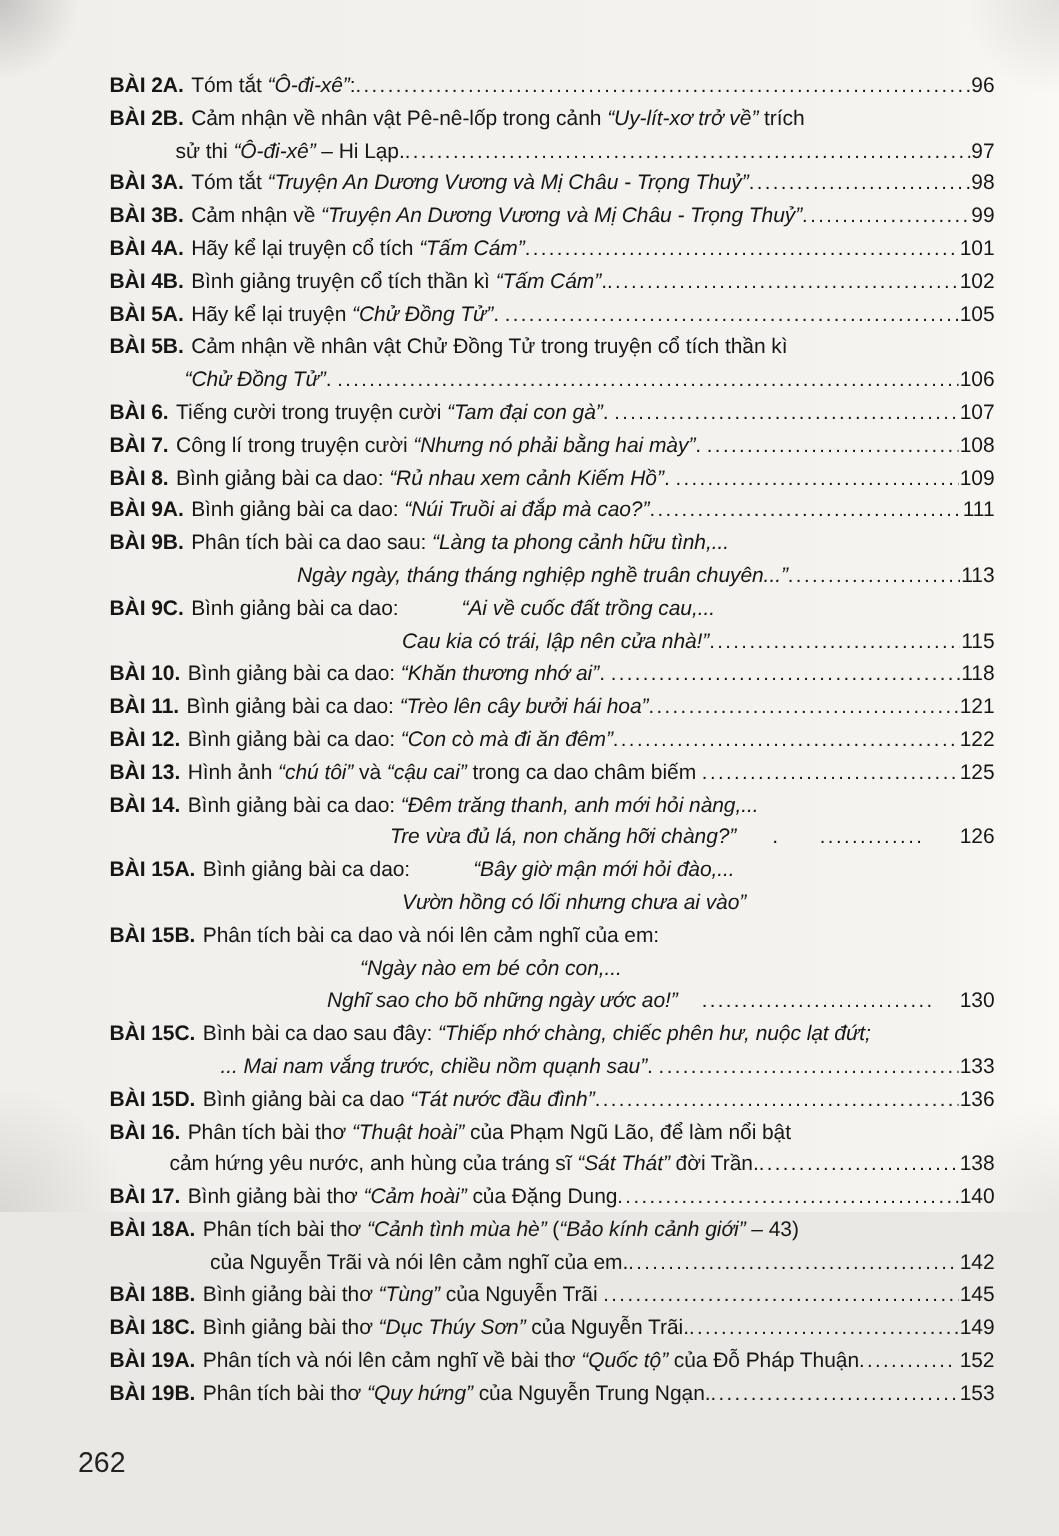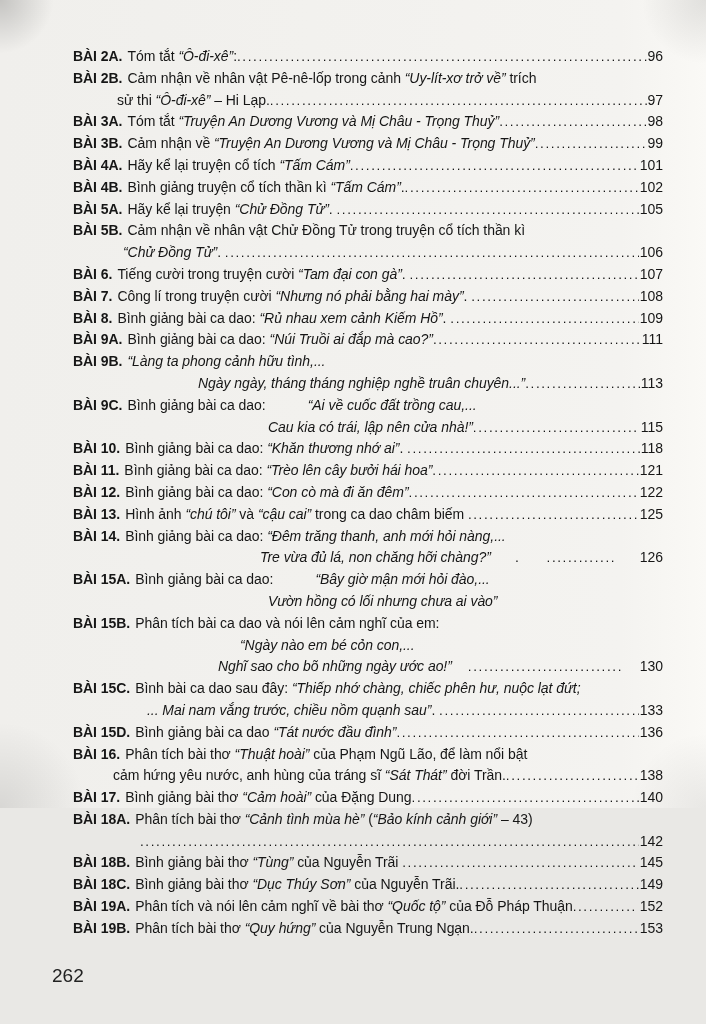"Phân tích bài ca dao sau:" span.seg { html: none -> <span>Phân tích bài ca dao sau: </span> }
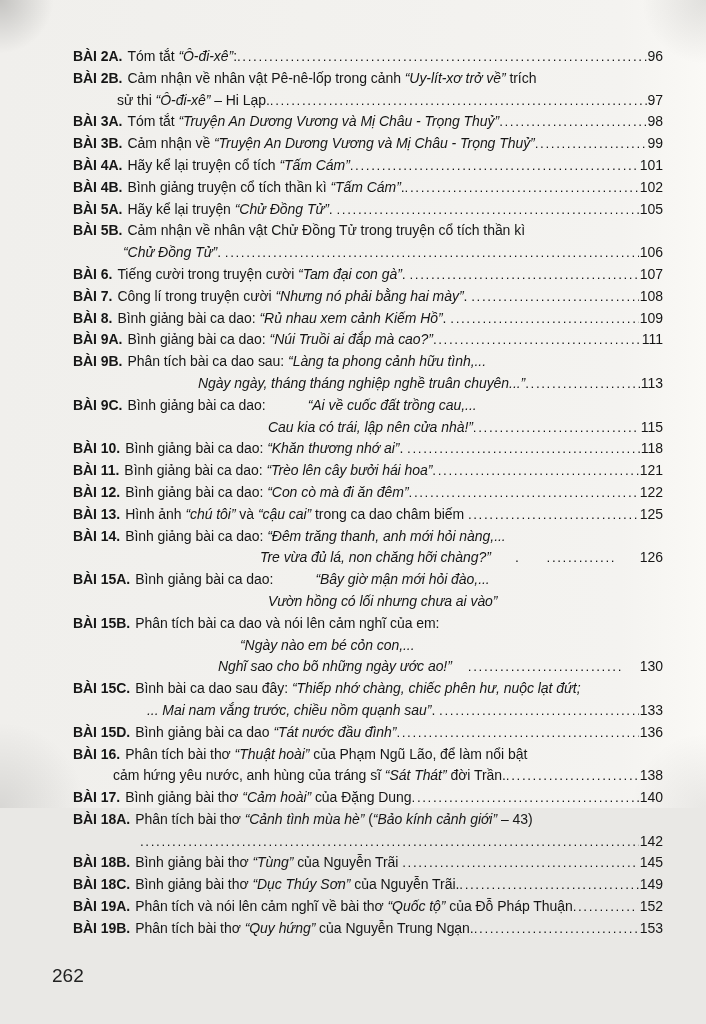"của Nguyễn Trãi và nói" span.seg { html: none -> <span>của Nguyễn Trãi và nói lên cảm nghĩ của em.</span> }
